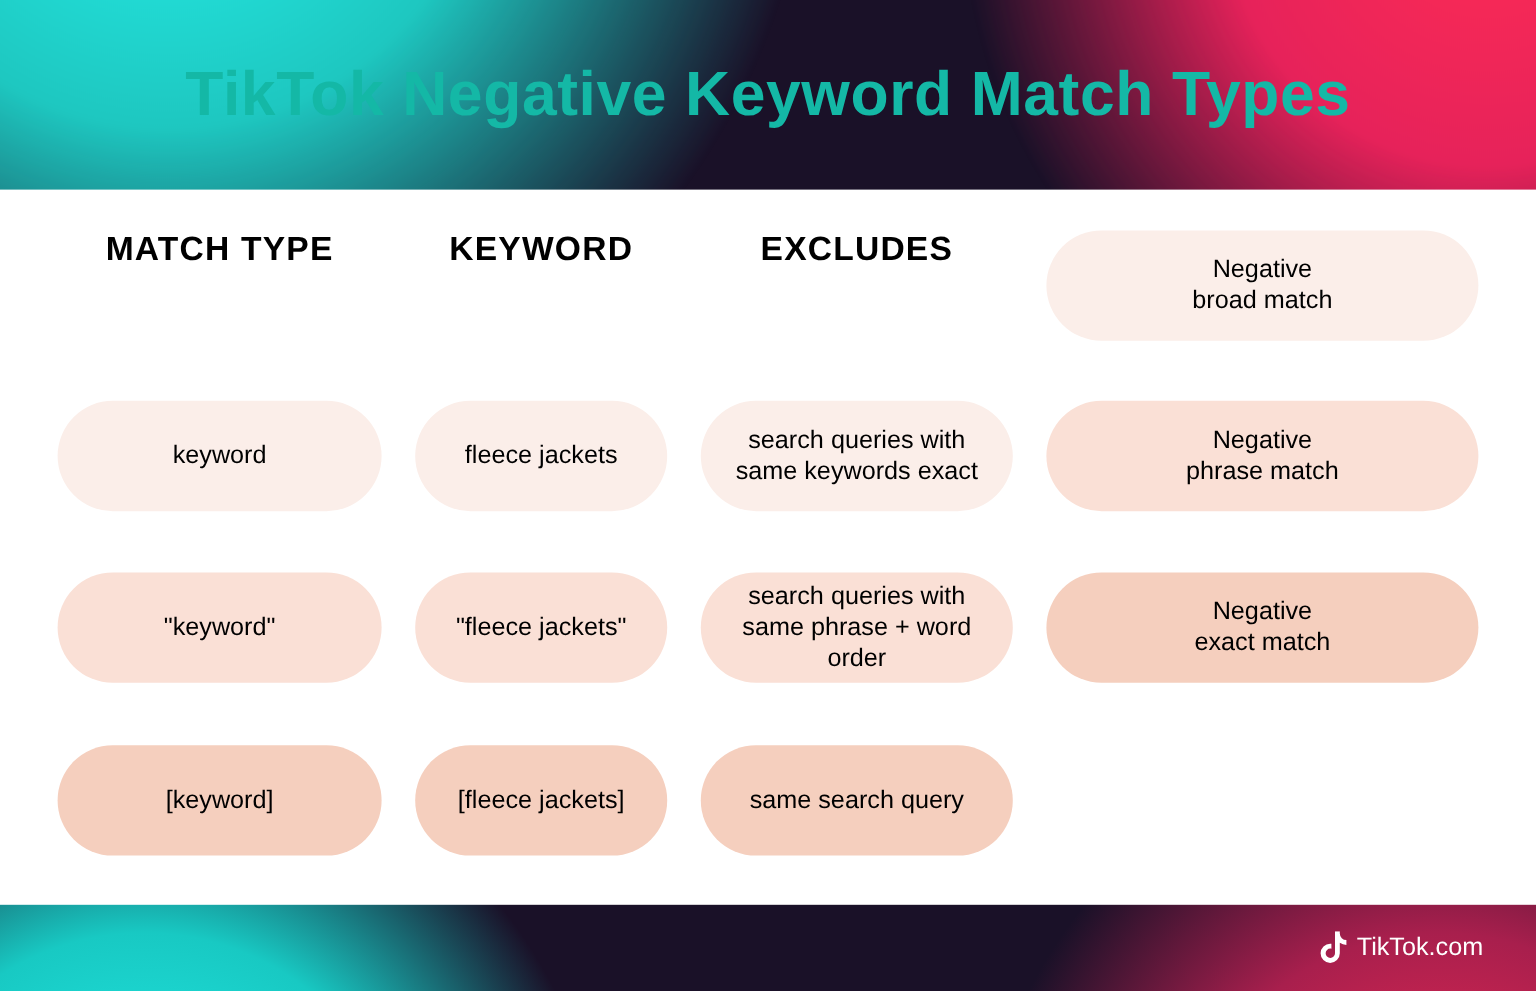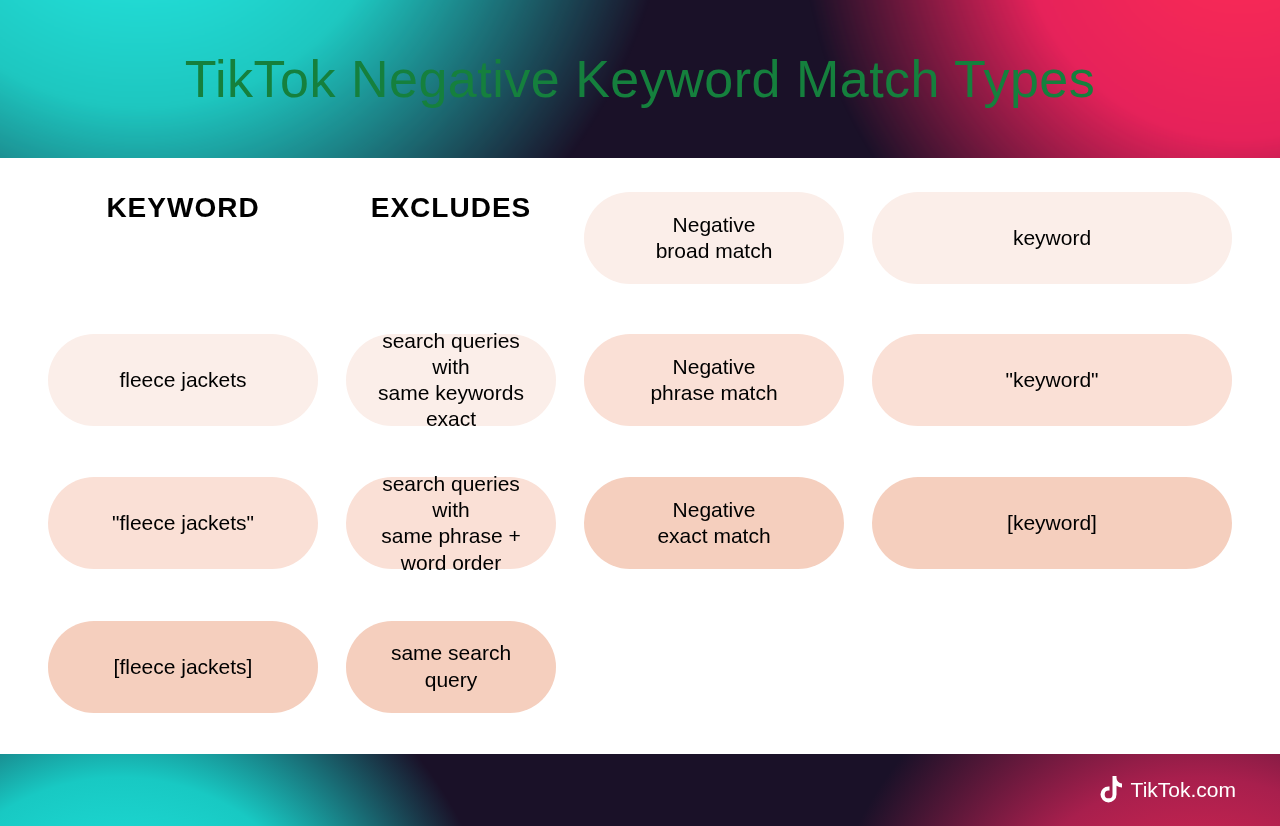"TikTok Negative Keyword Match Types" .header h1 { color: #15803d -> #14b8a6; font-weight: 400 -> 700 }
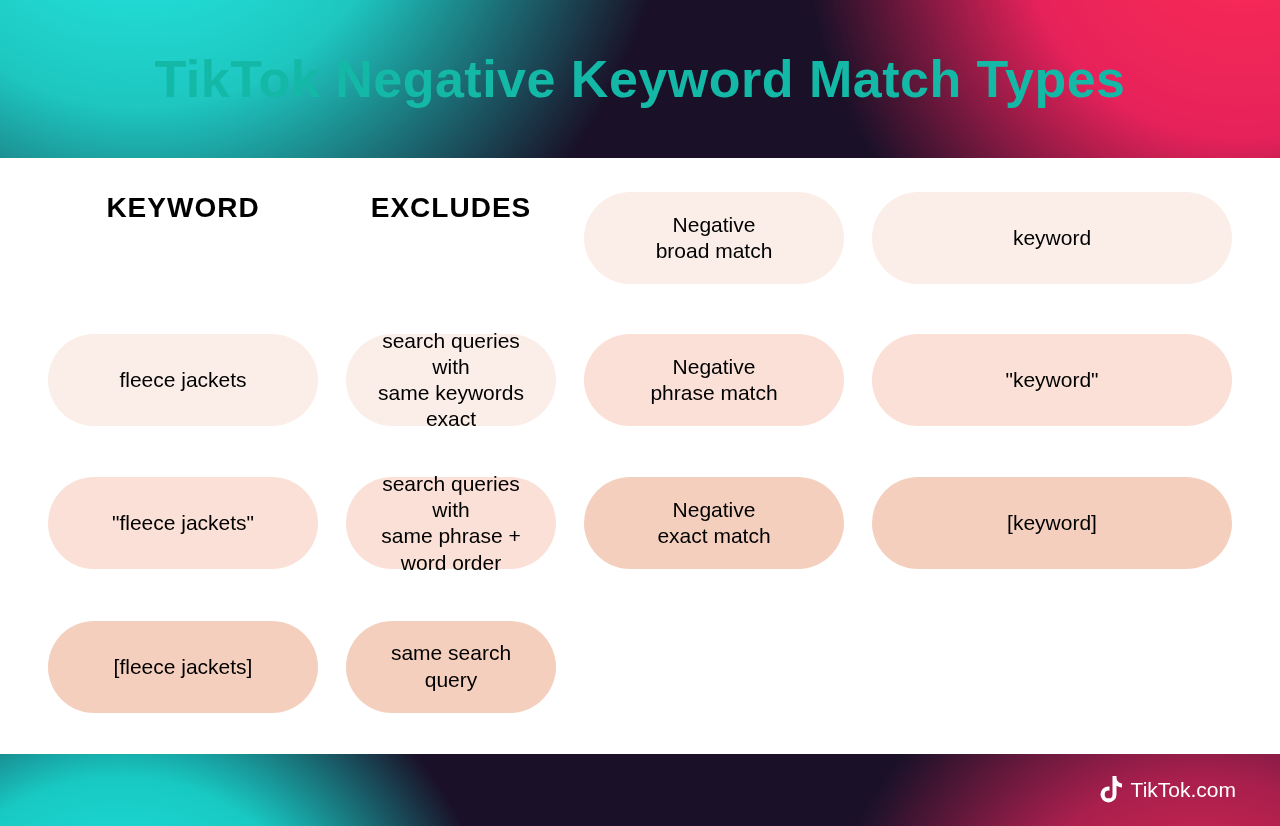"MATCH TYPE" div.colhead { html: none -> <div>MATCH TYPE</div> }
